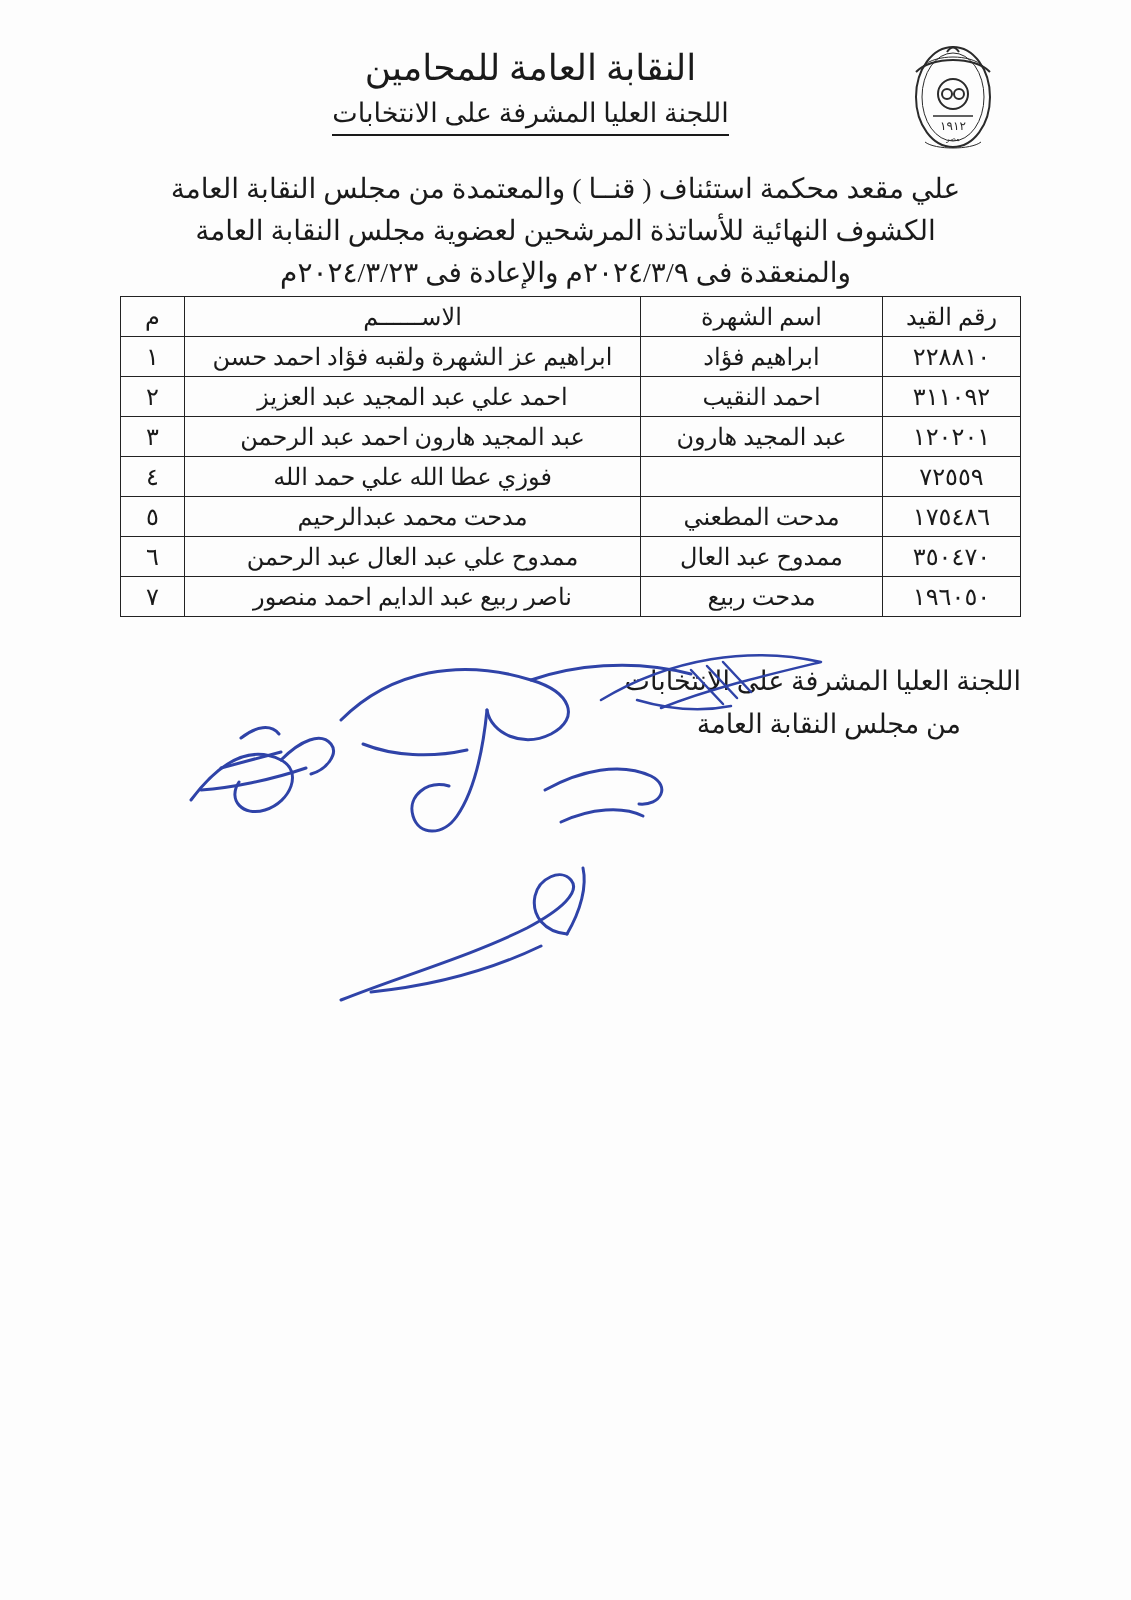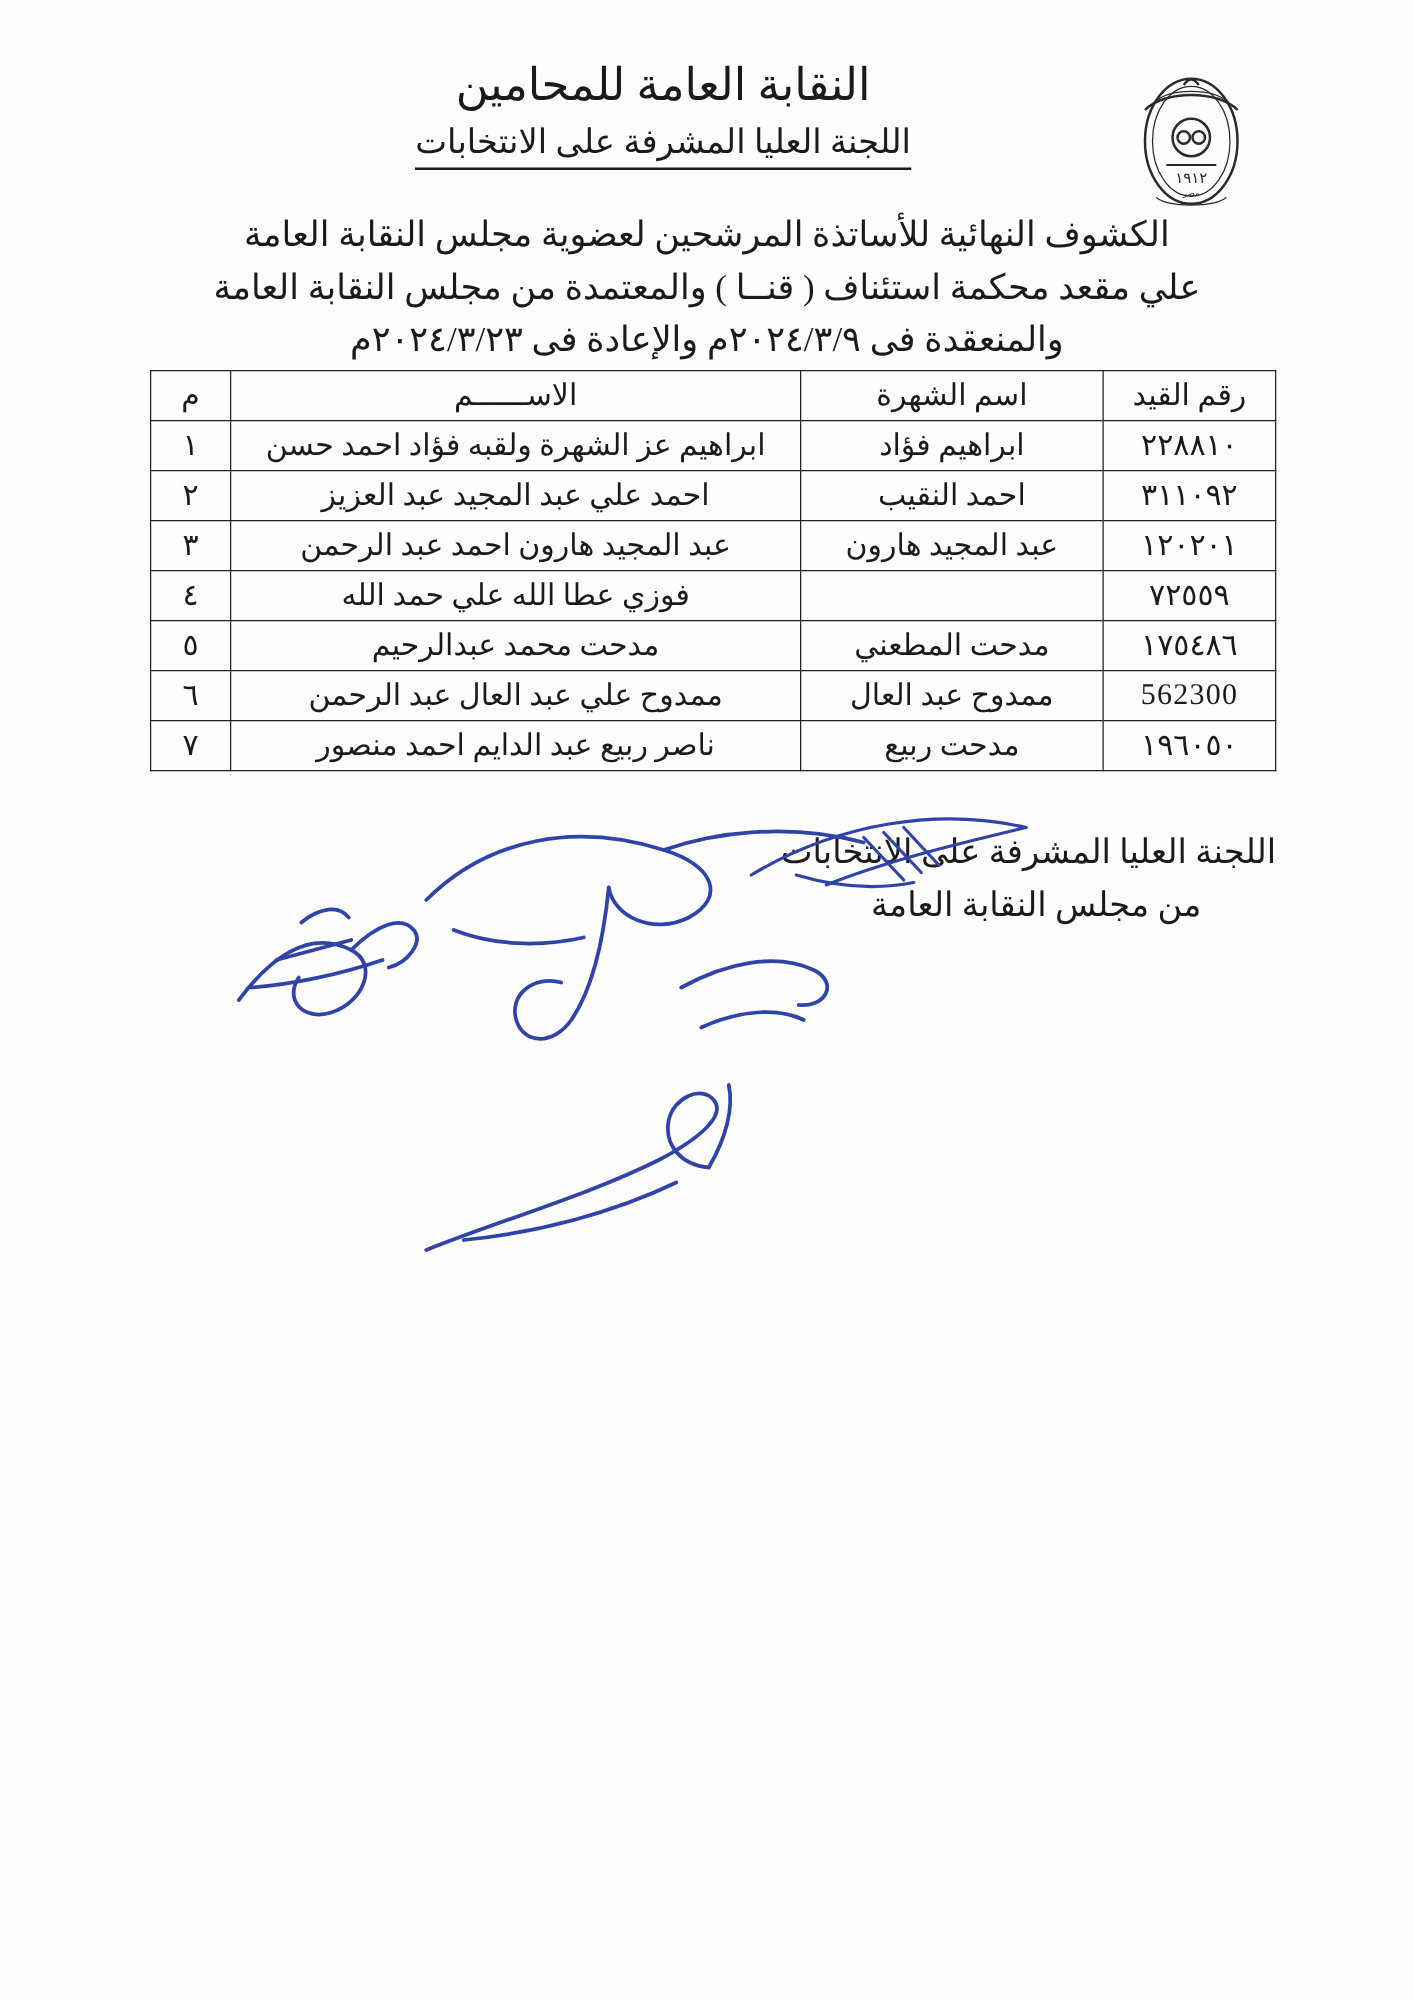"١٩١٢" .logo { top: 20px -> 4px }
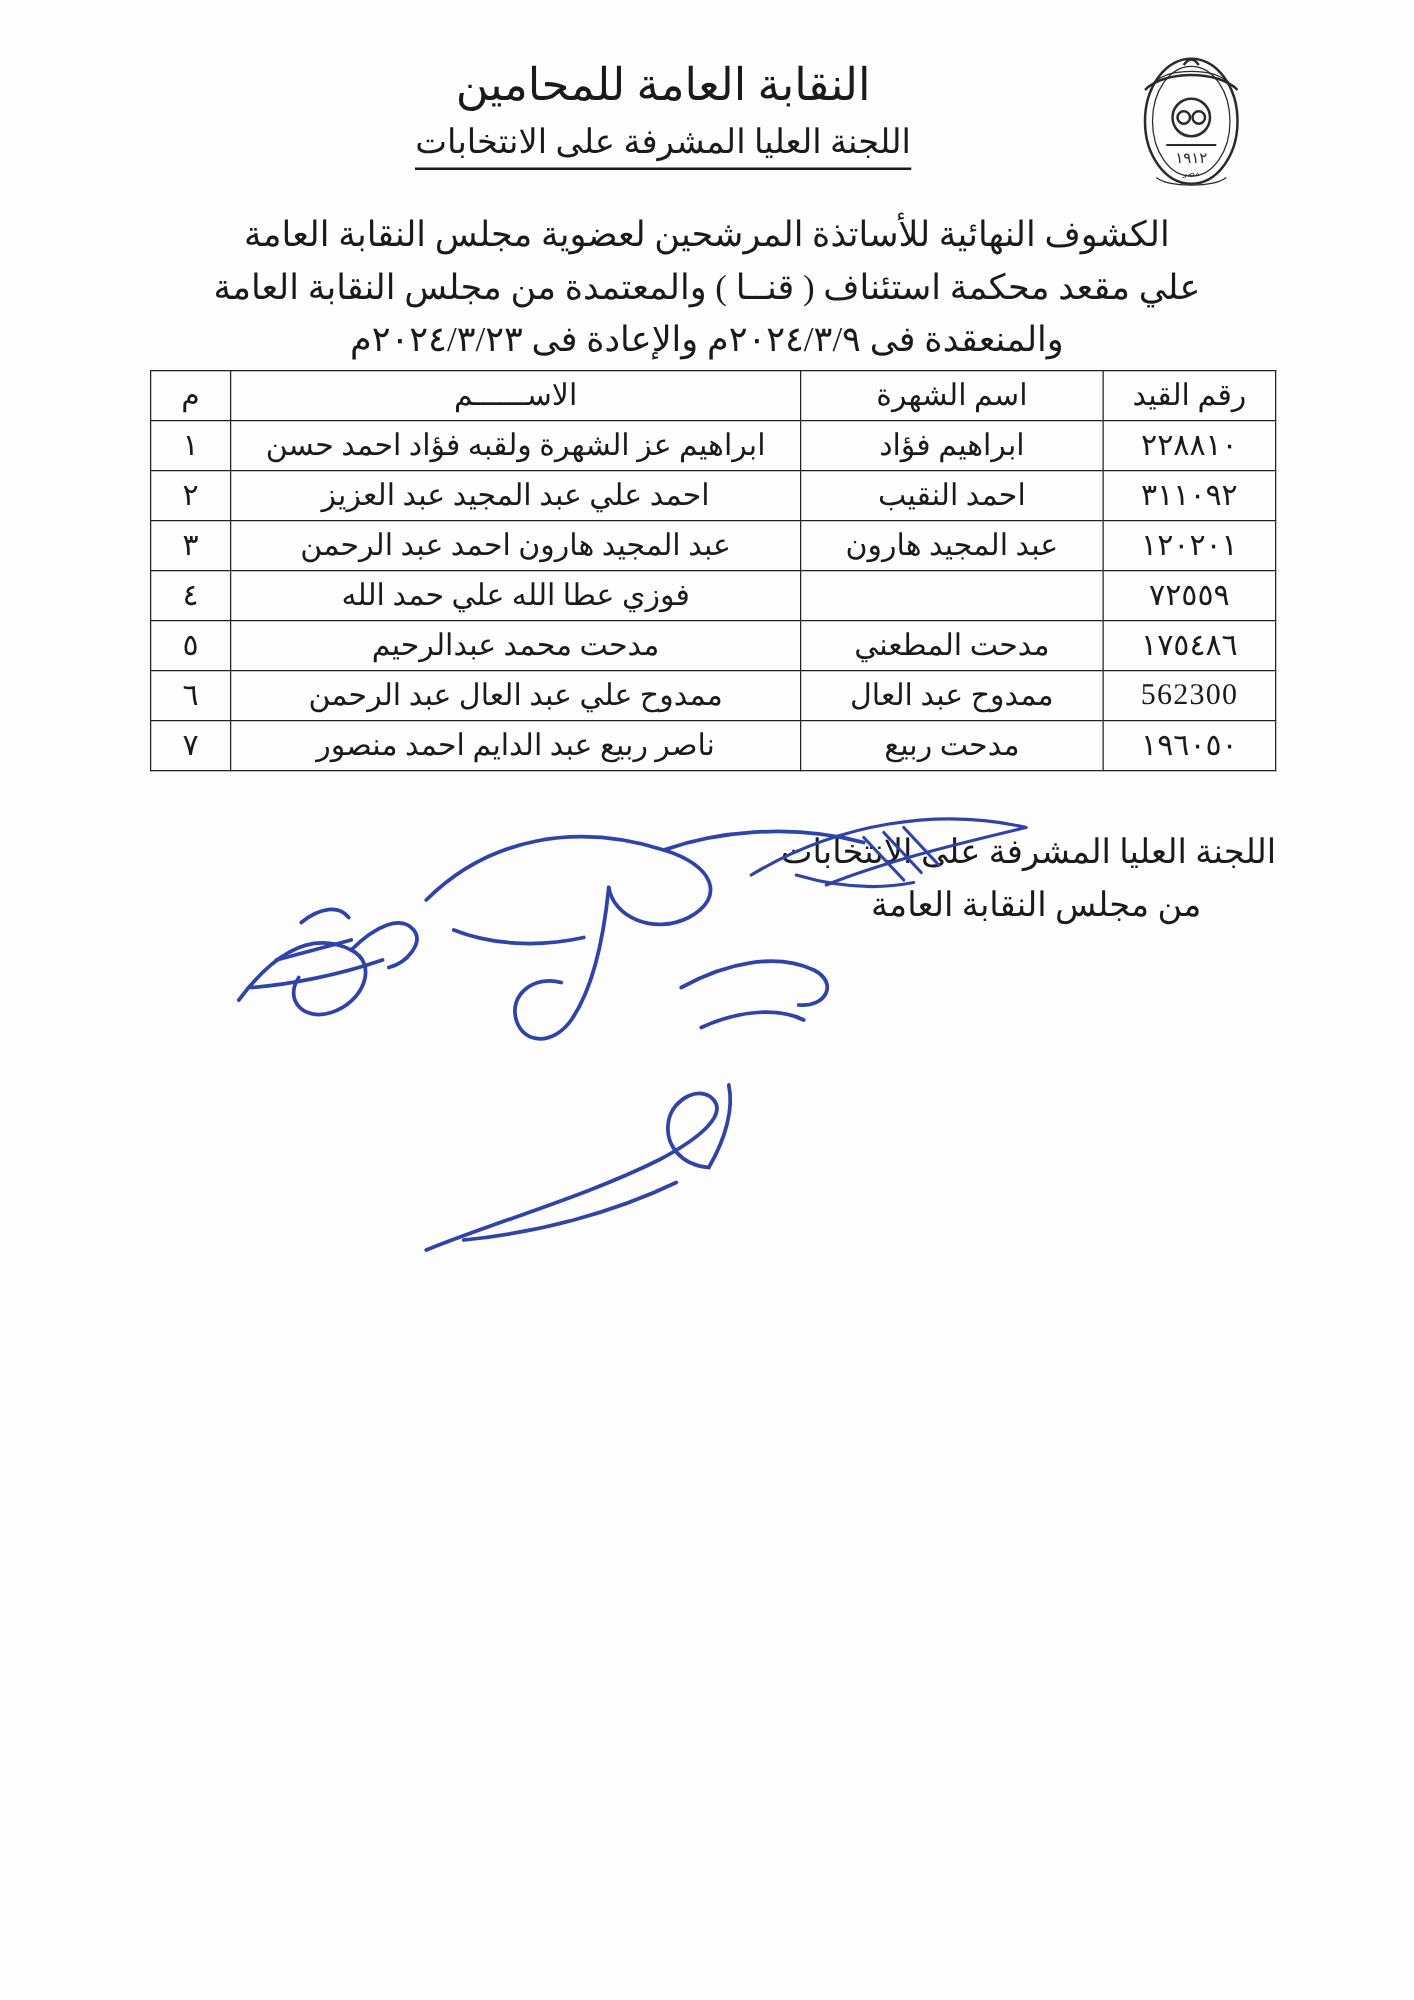"الكشوف النهائية للأساتذة المرشحين لعضوية" div { order: before "علي مقعد محكمة استئناف (" -> after "علي مقعد محكمة استئناف (" }
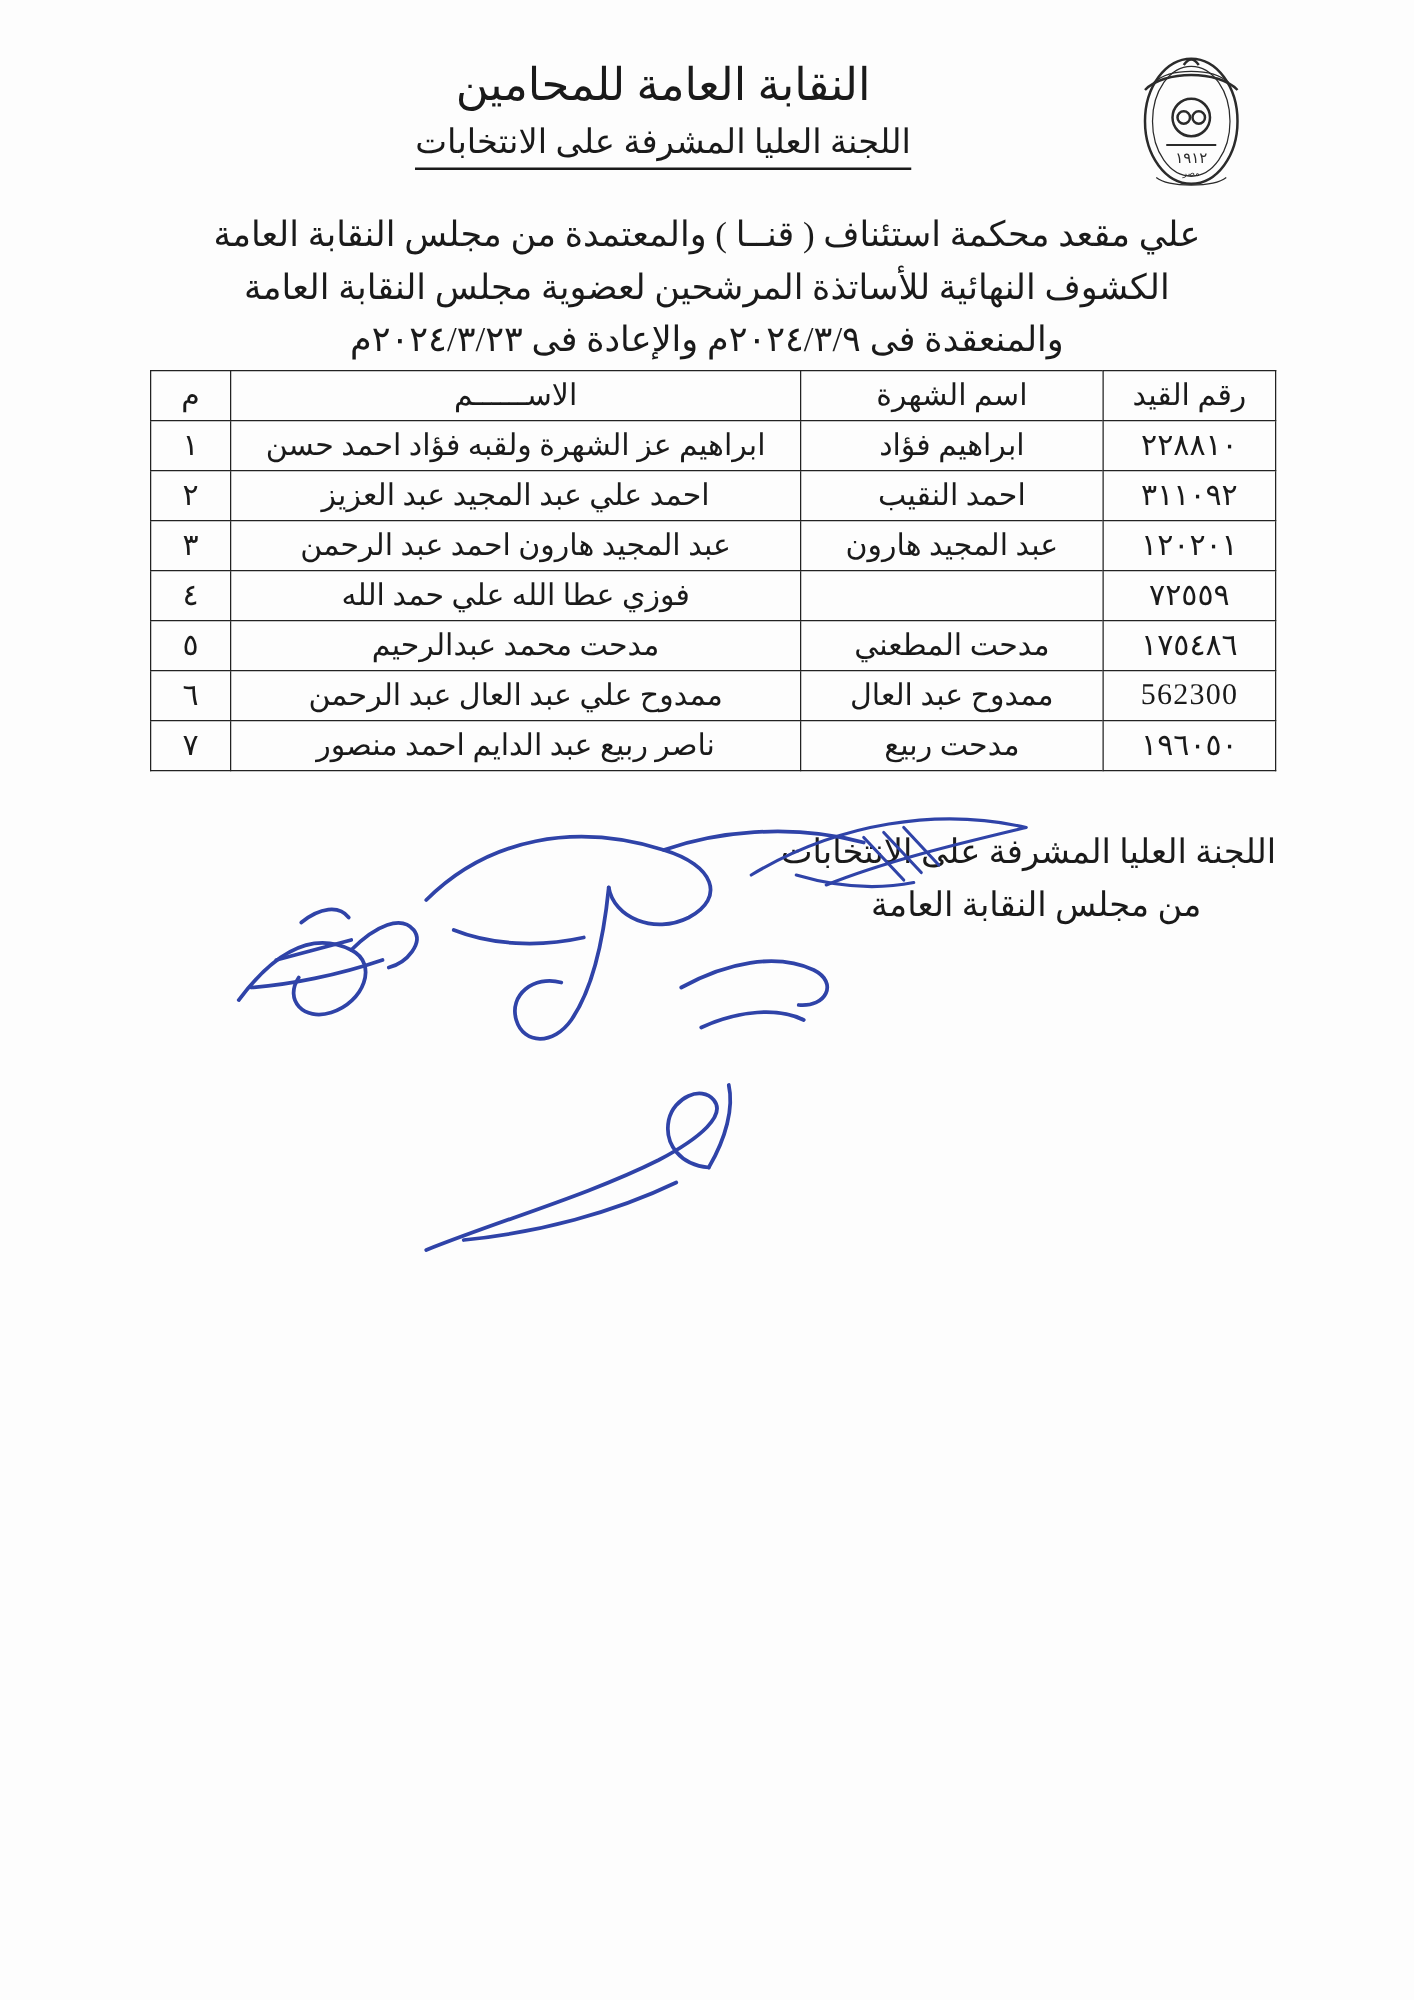"562300" td.cell-reg { text: 562300 -> ٣٥٠٤٧٠ }
